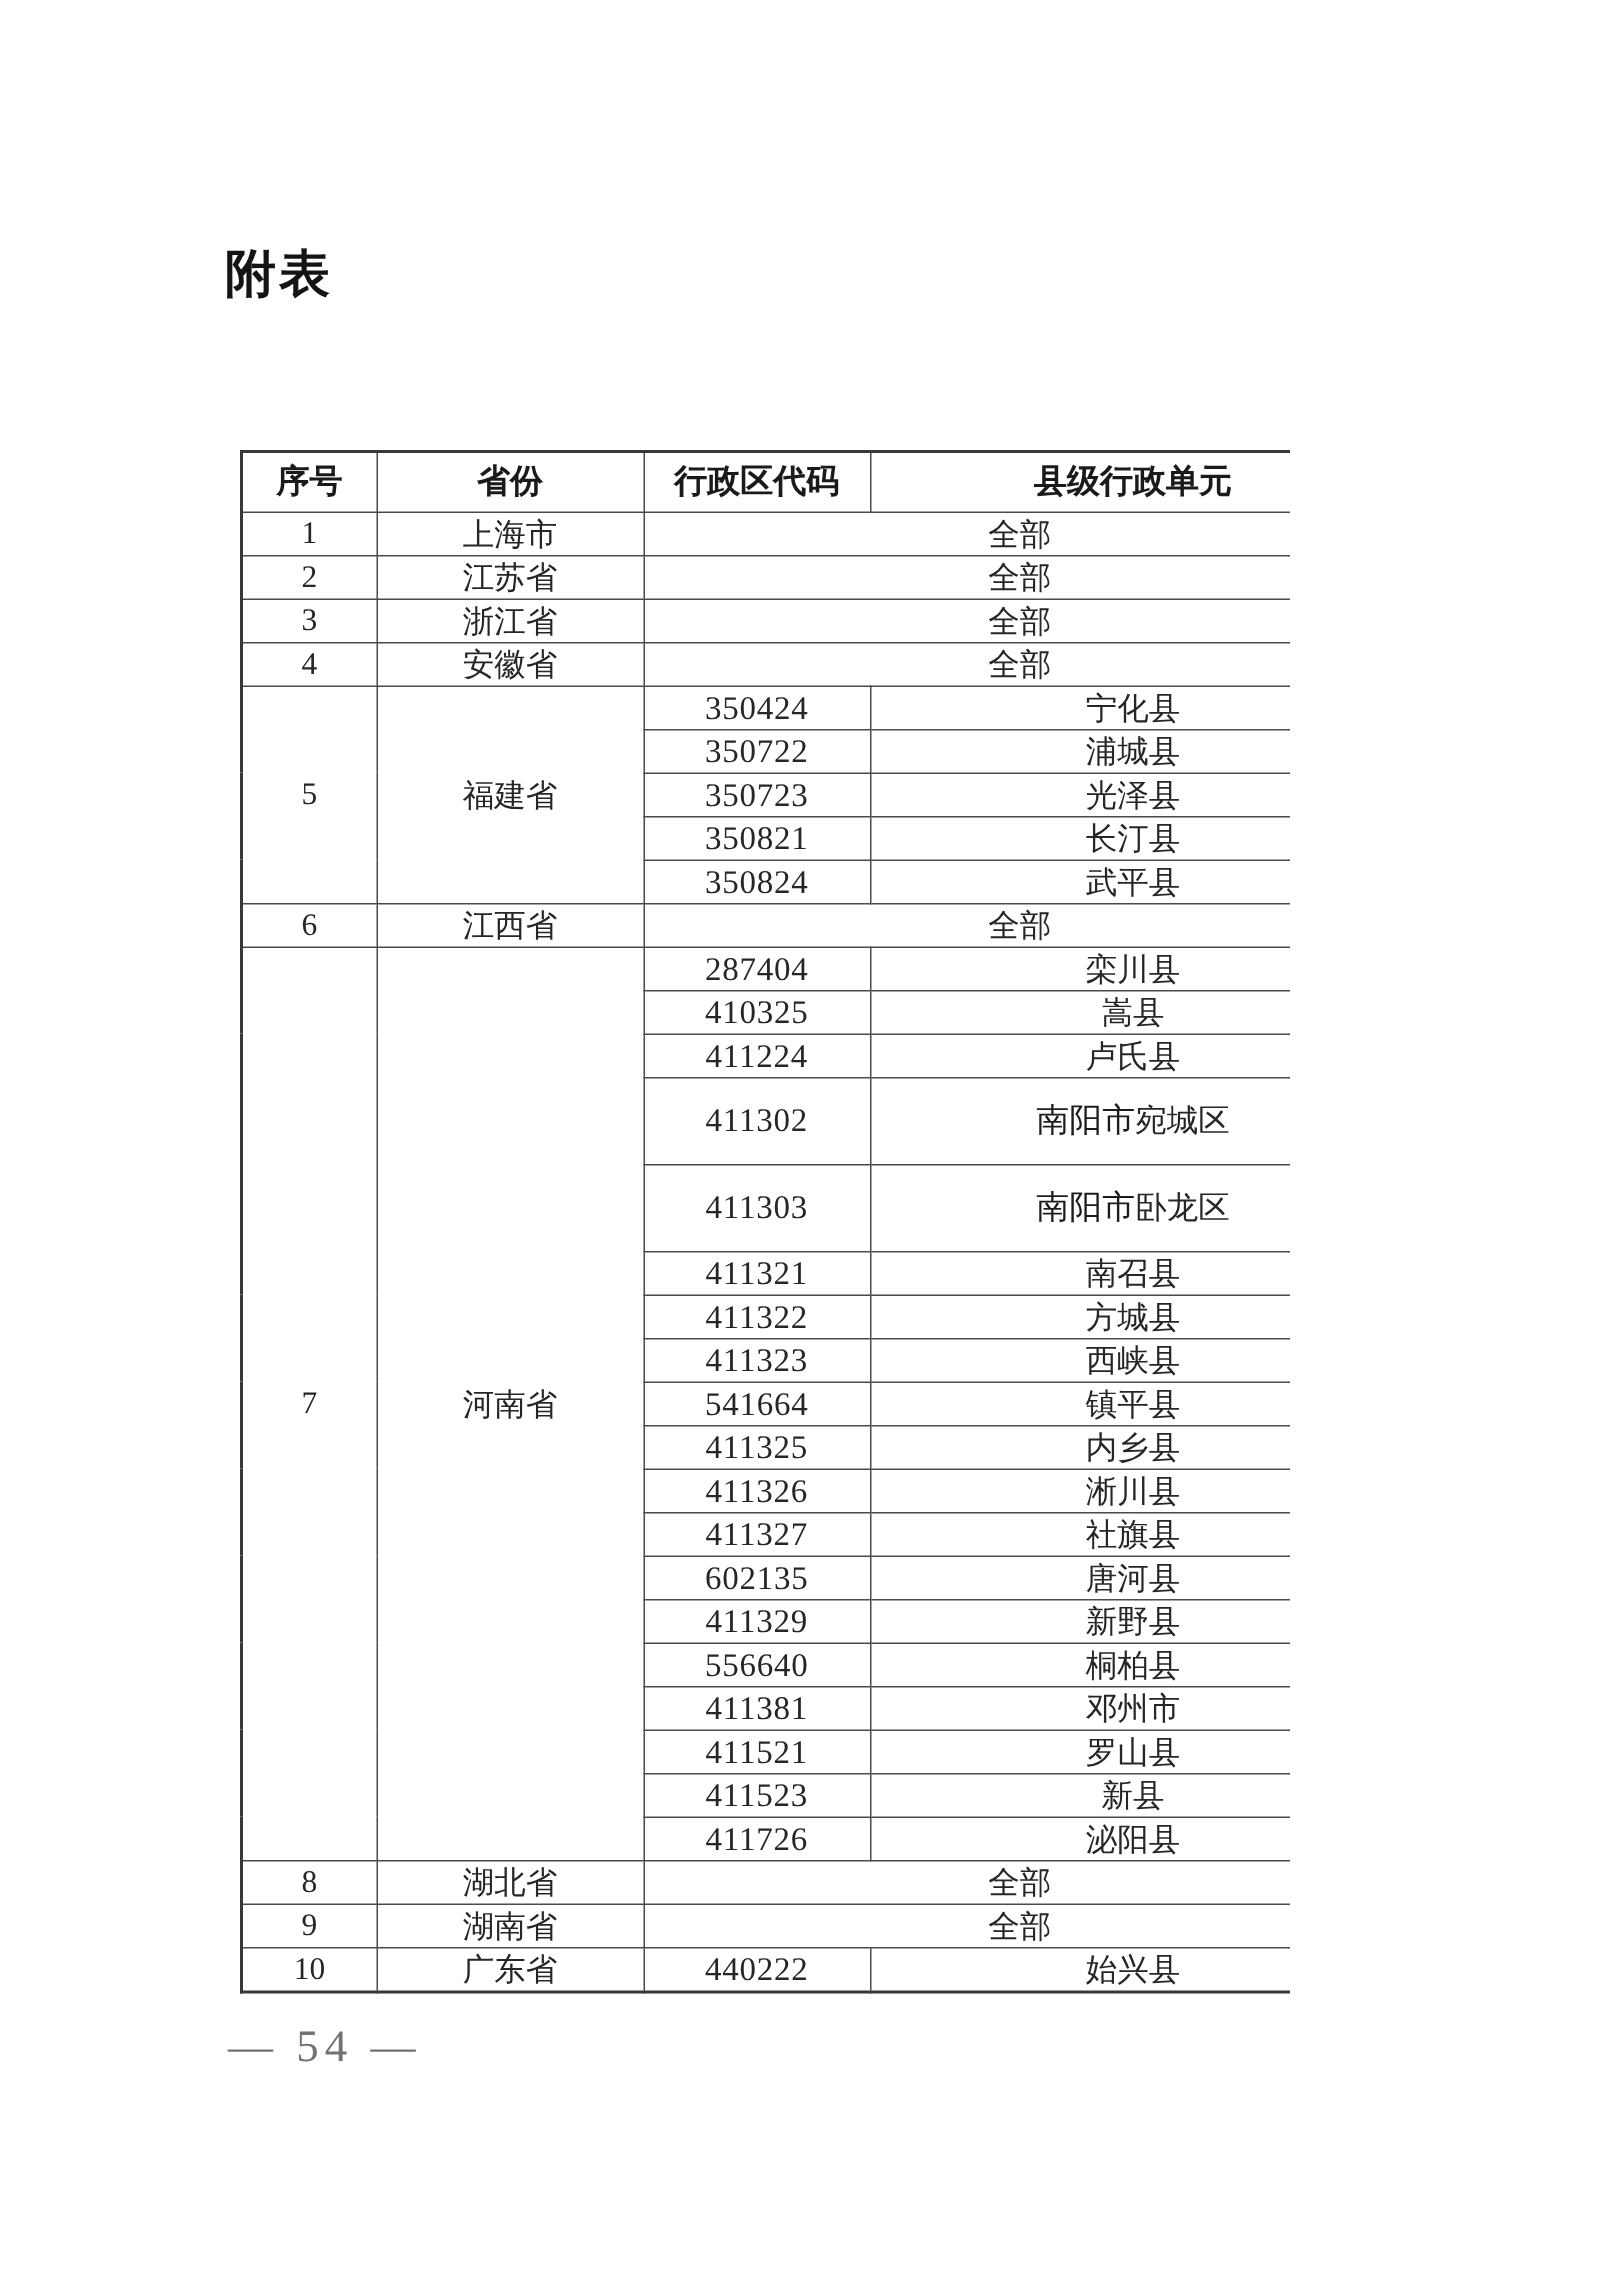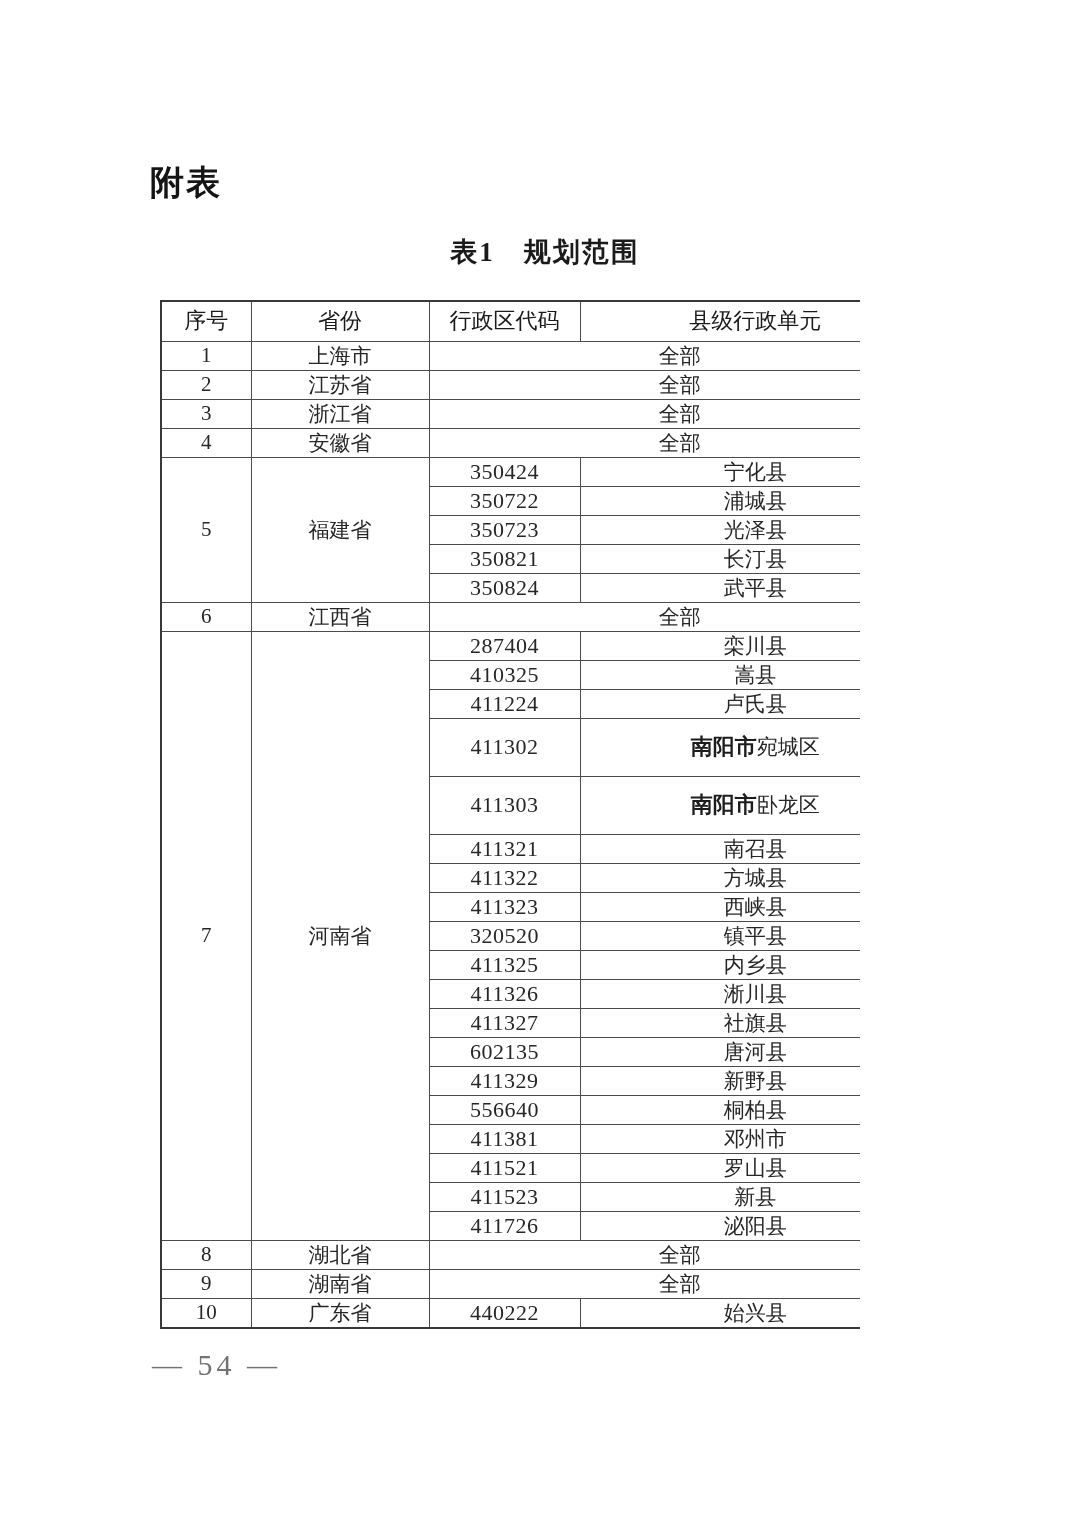"表1 规划范围" div.table-title { html: <div>表1 规划范围</div> -> none }
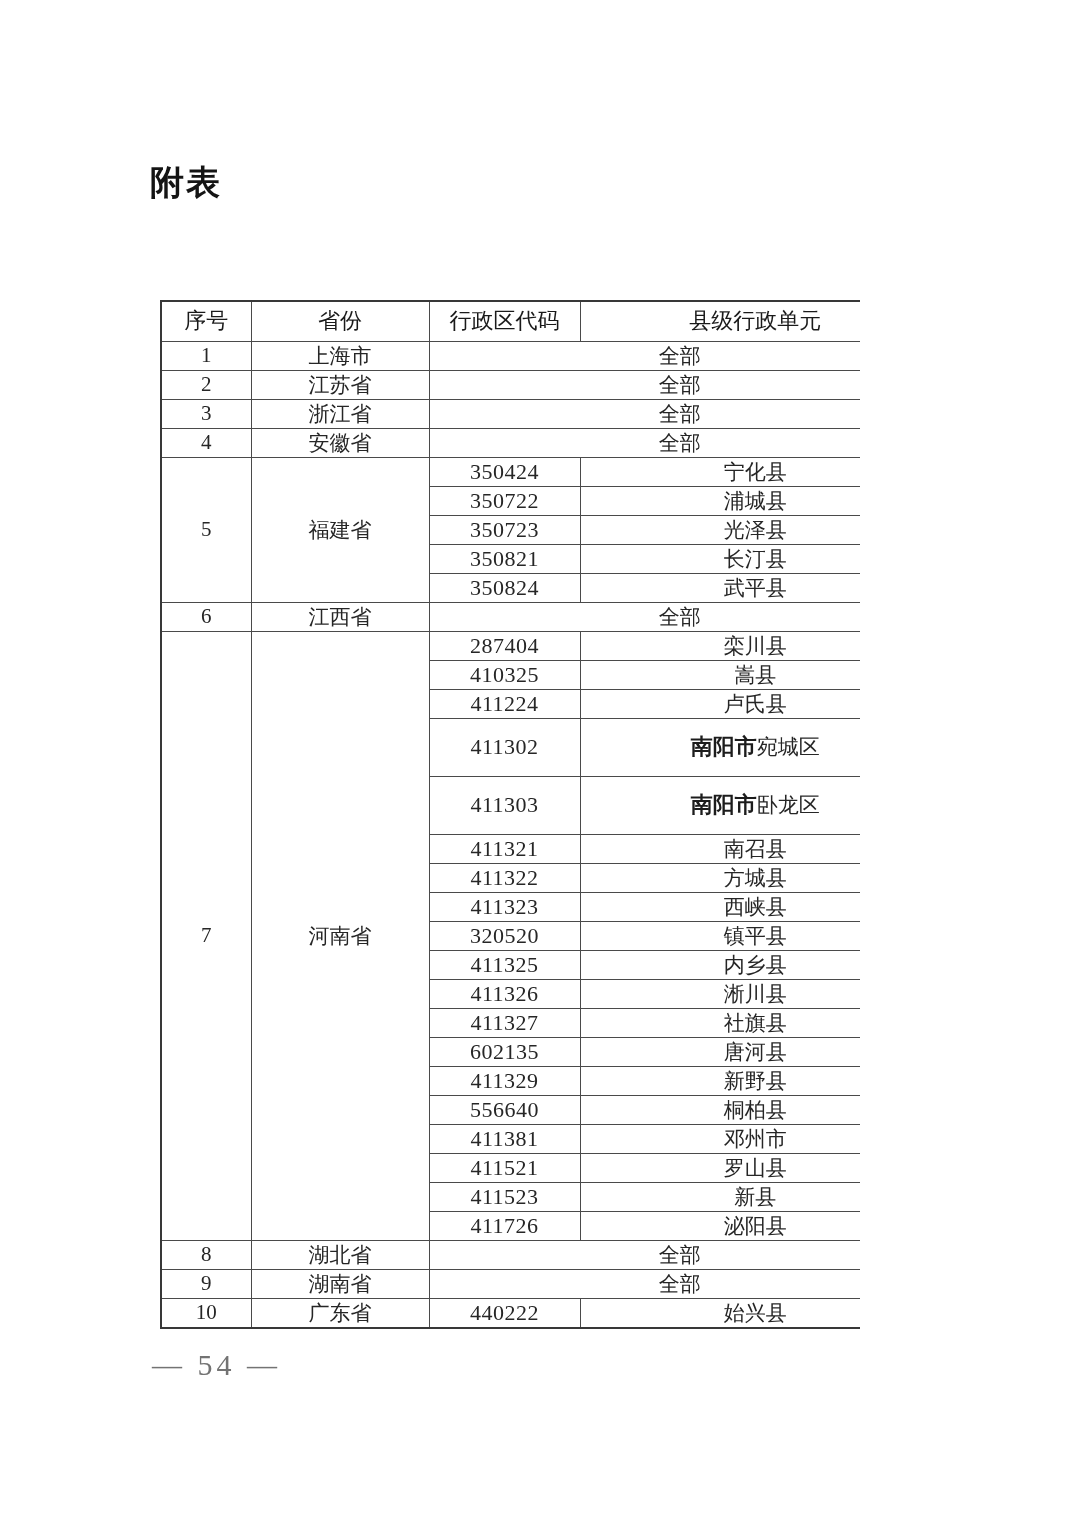"序号" .planning-table th { font-weight: normal -> bold }
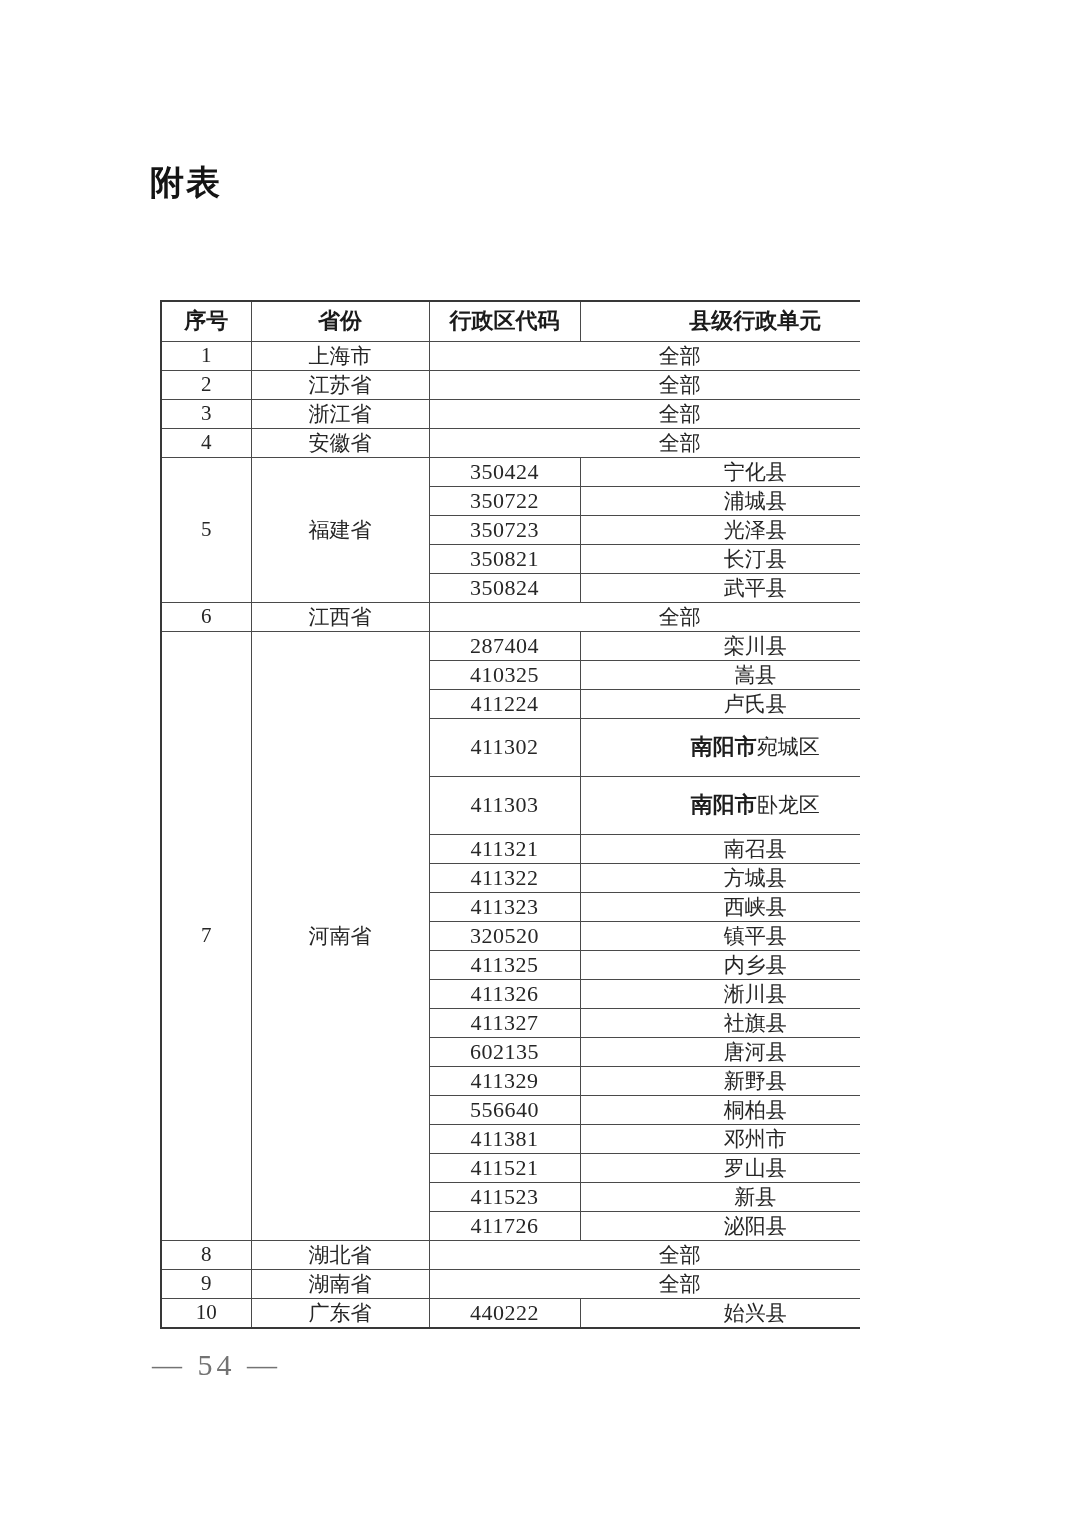"南阳市" .city-prefix { font-weight: bold -> normal }
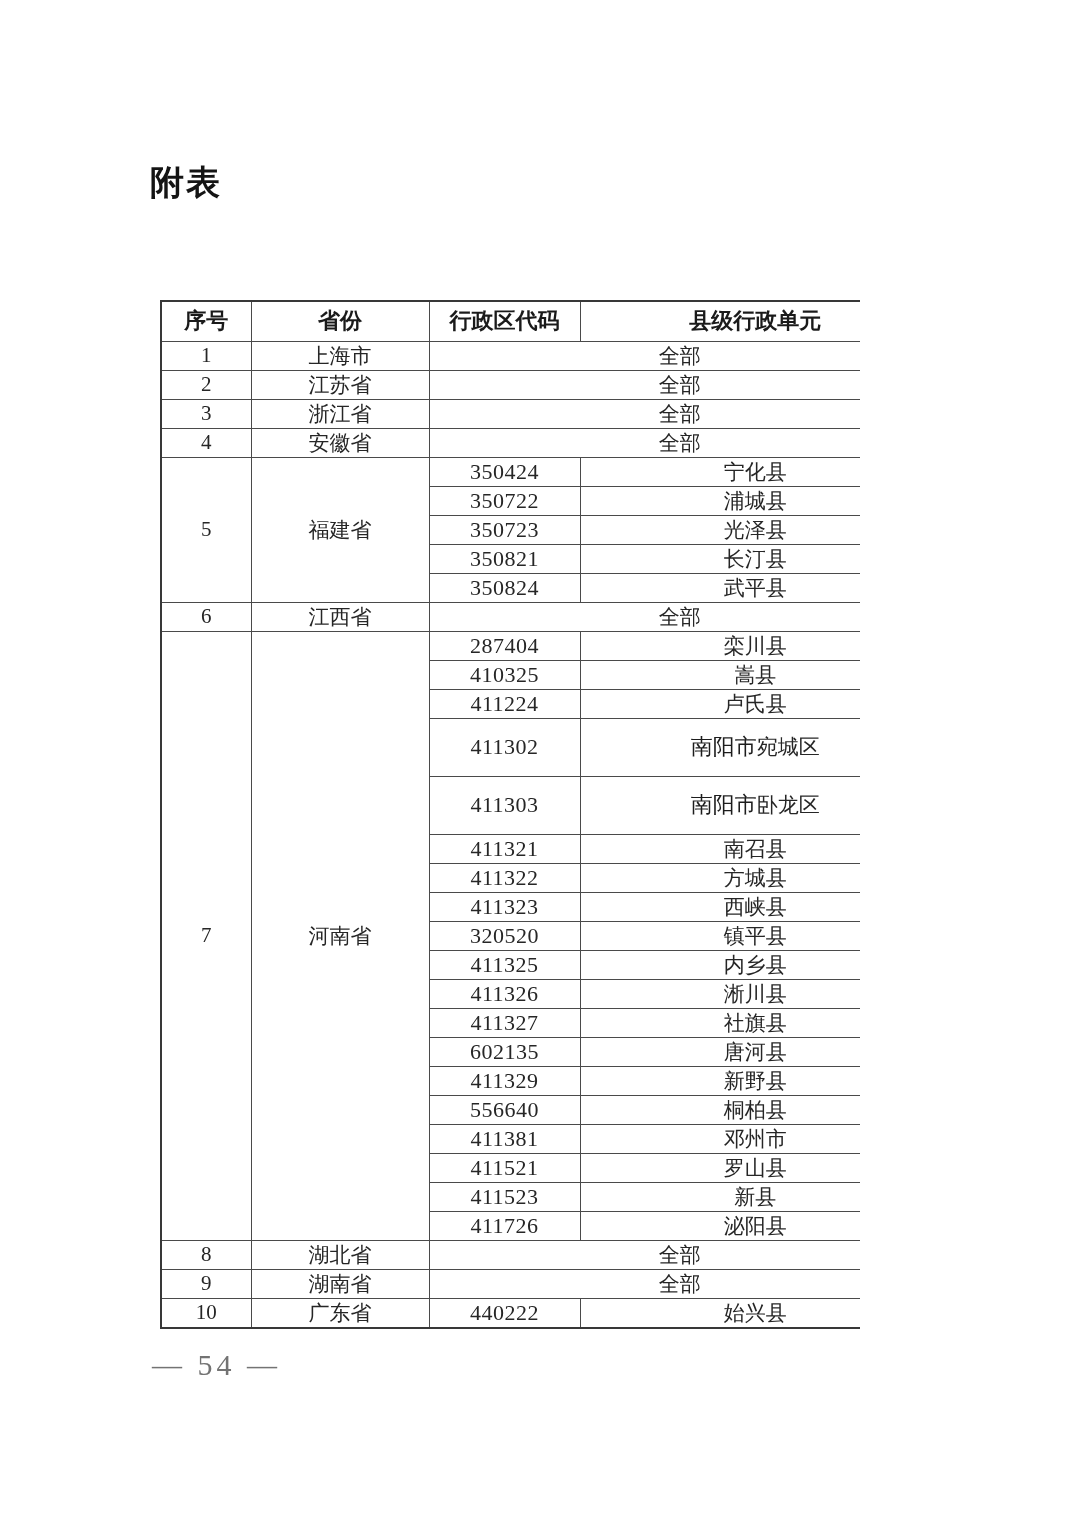"320520" td { text: 320520 -> 541664 }
